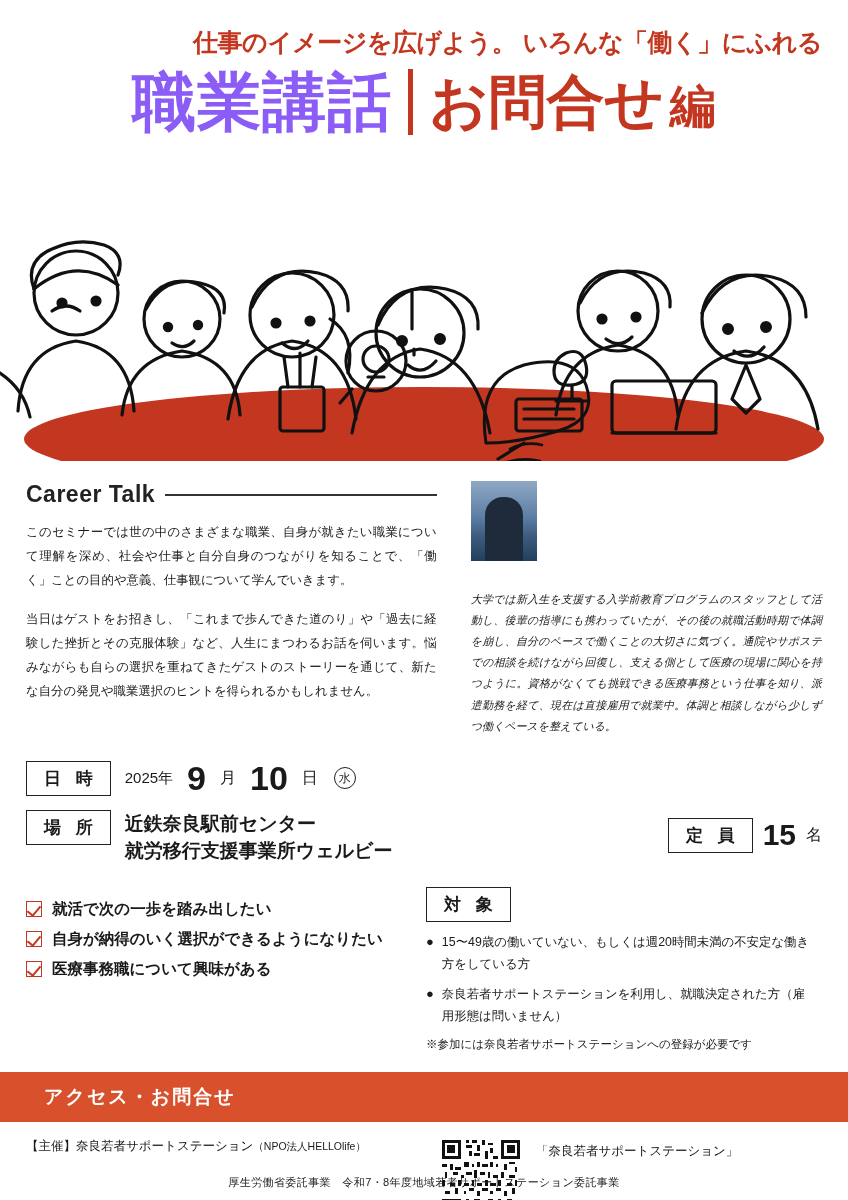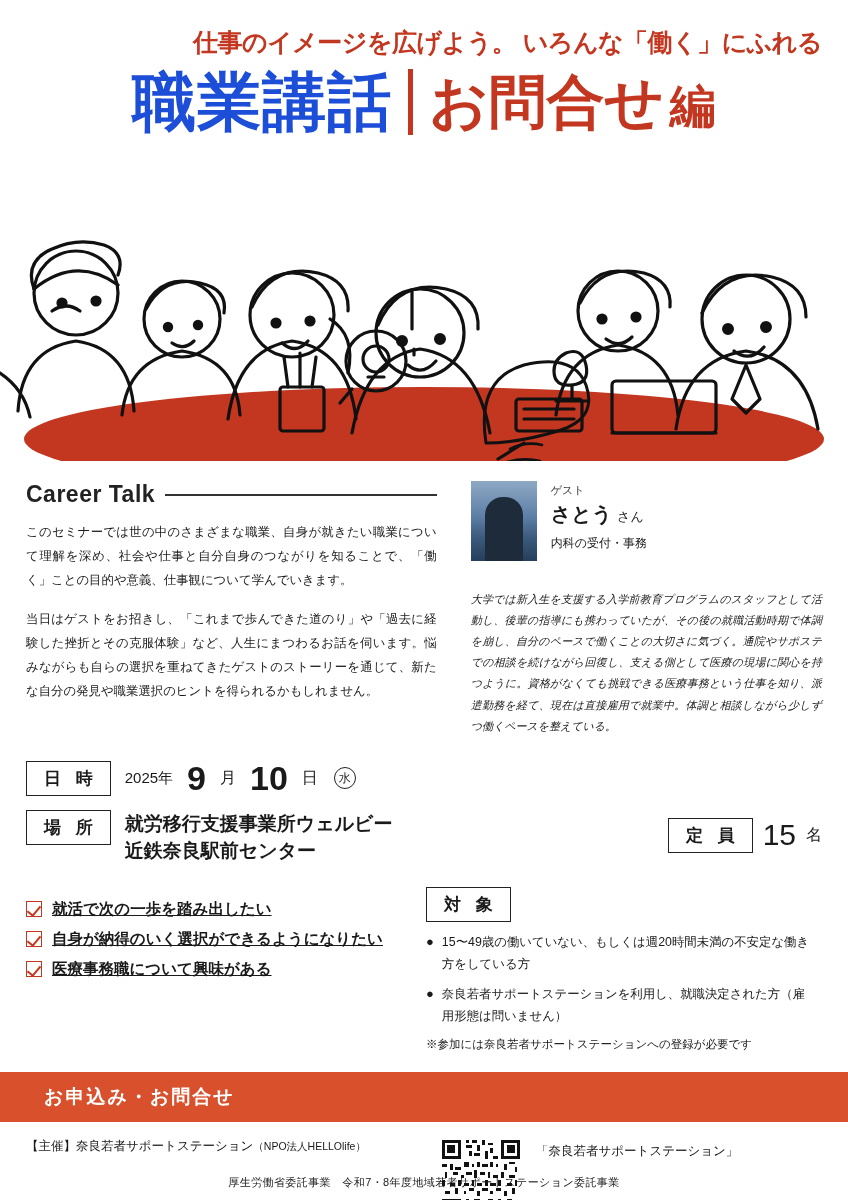"職業講話" .title-main { color: #1d4ed8 -> #8b5cf6 }
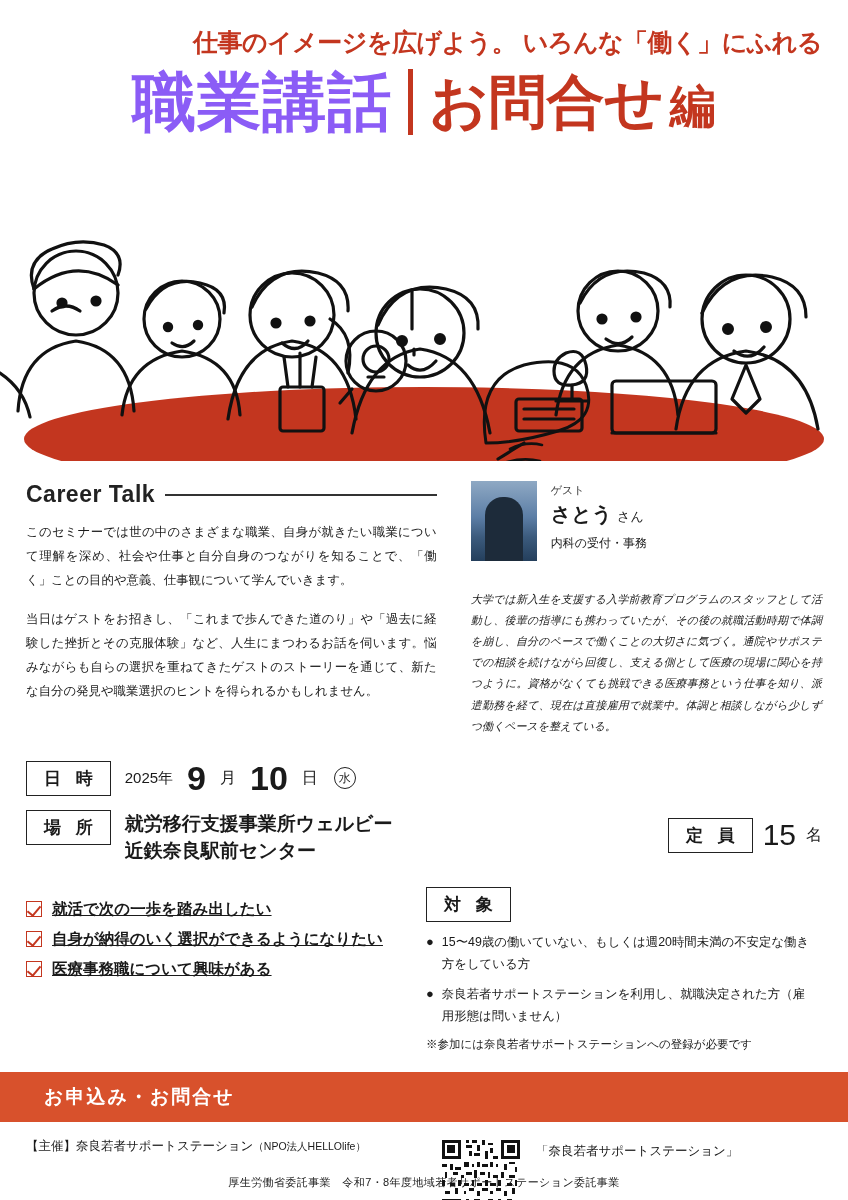"ゲスト" div.guest-meta { html: <div> <div>ゲスト</div> <div> <span>さとう</span><span>さん</span> </div> <div>内科の受付・事務</div> </div> -> none }
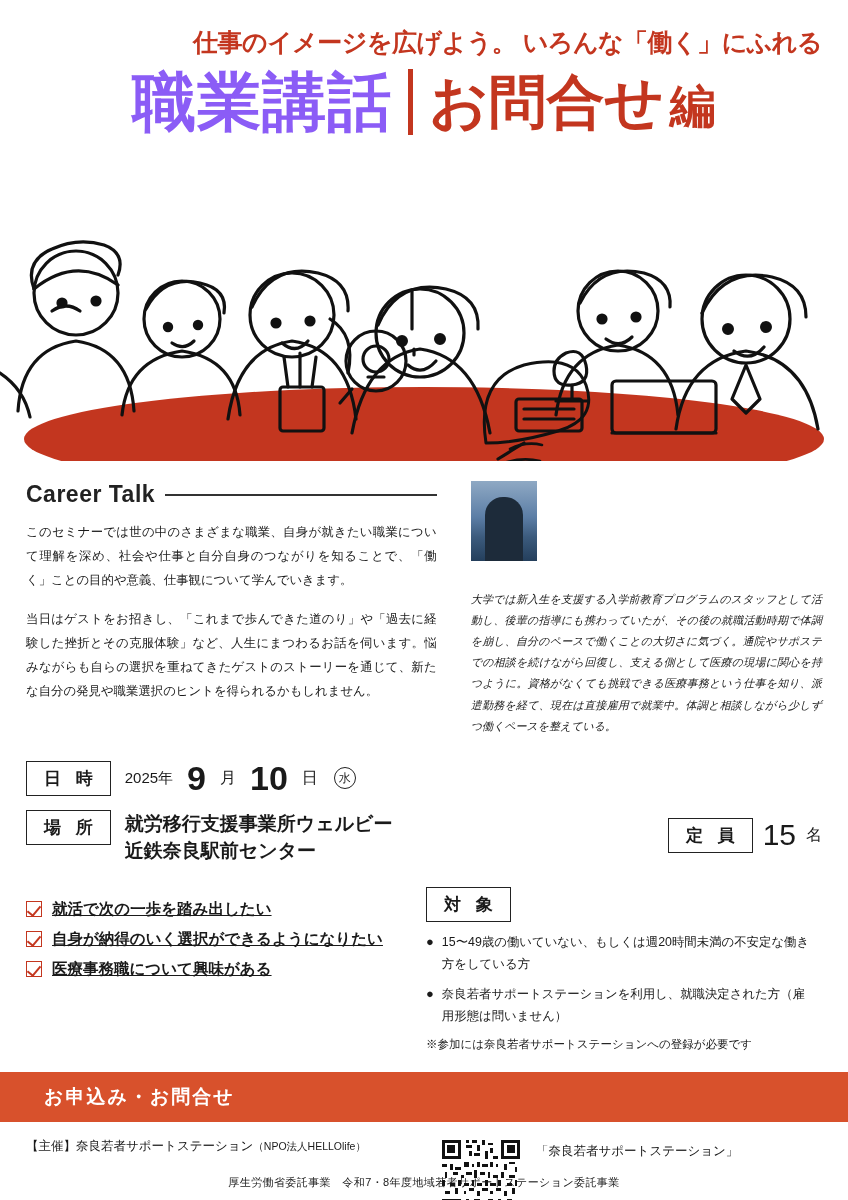"就労移行支援事業所ウェルビー" div.place-name { order: before "近鉄奈良駅前センター" -> after "近鉄奈良駅前センター" }
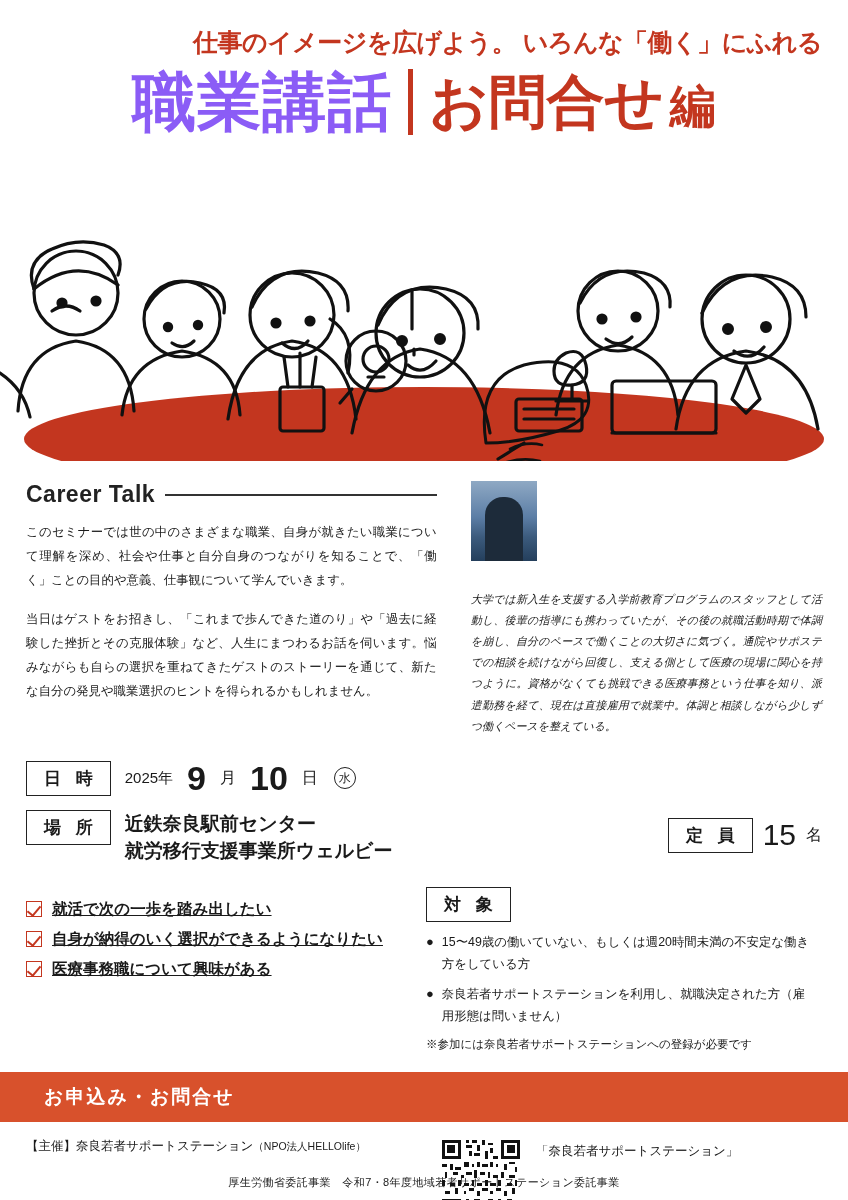"15" .cap-num { font-weight: normal -> bold }
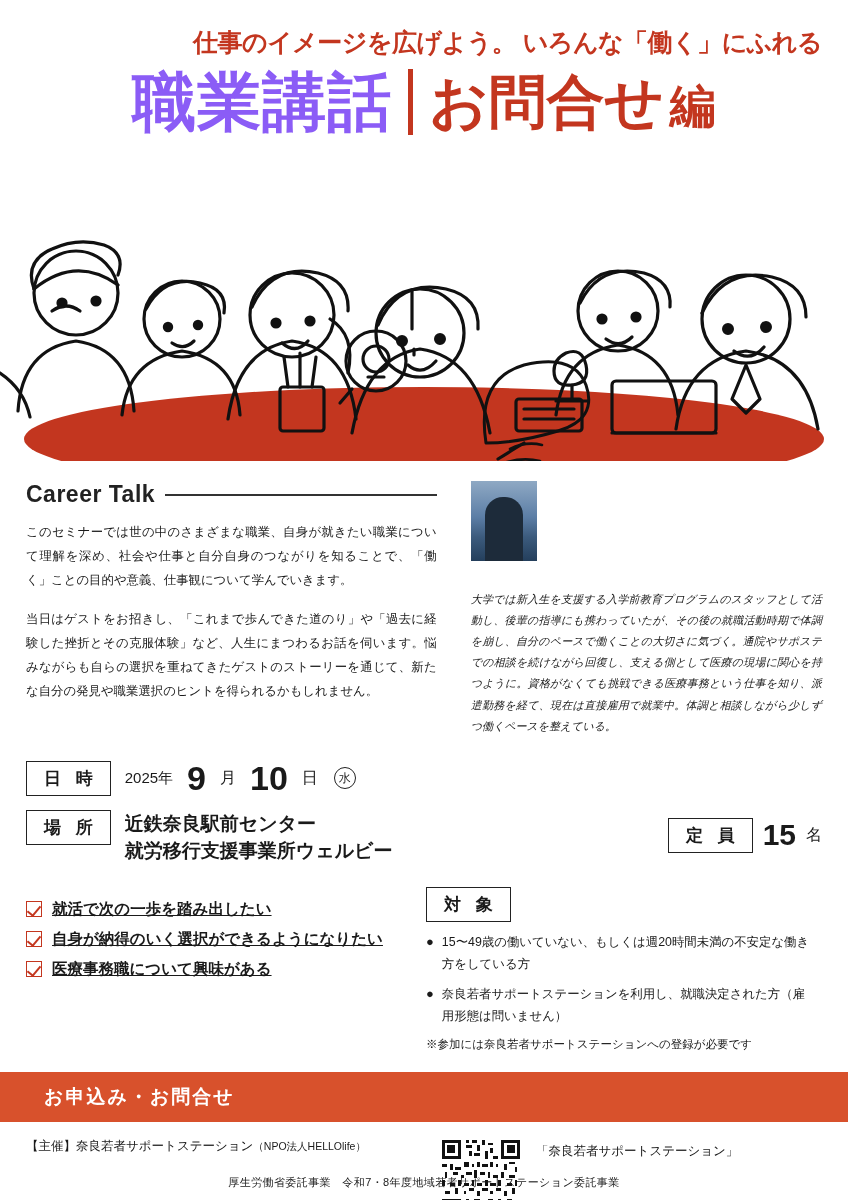"就活で次の一歩を踏み出したい" .checks { text-decoration: underline -> none }
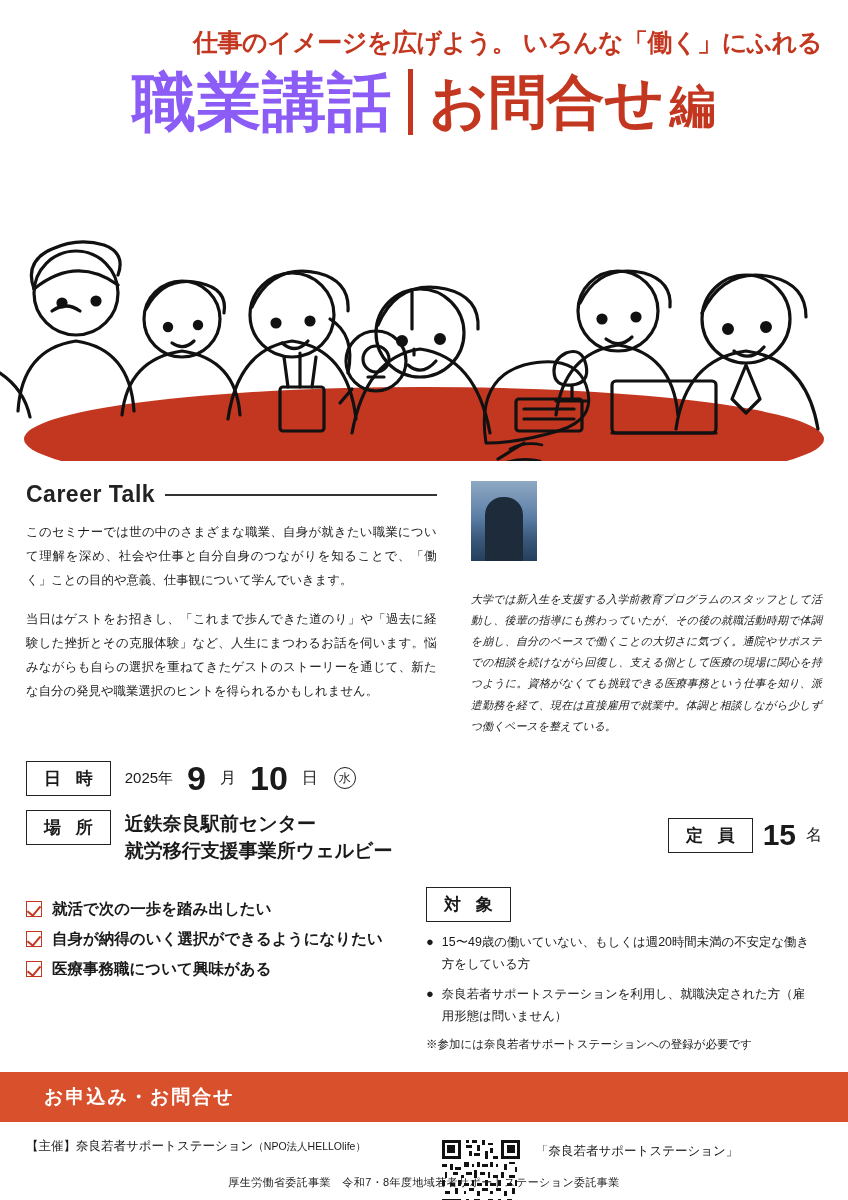"お申込み・お問合せ" div.apply-bar { text: お申込み -> アクセス }
